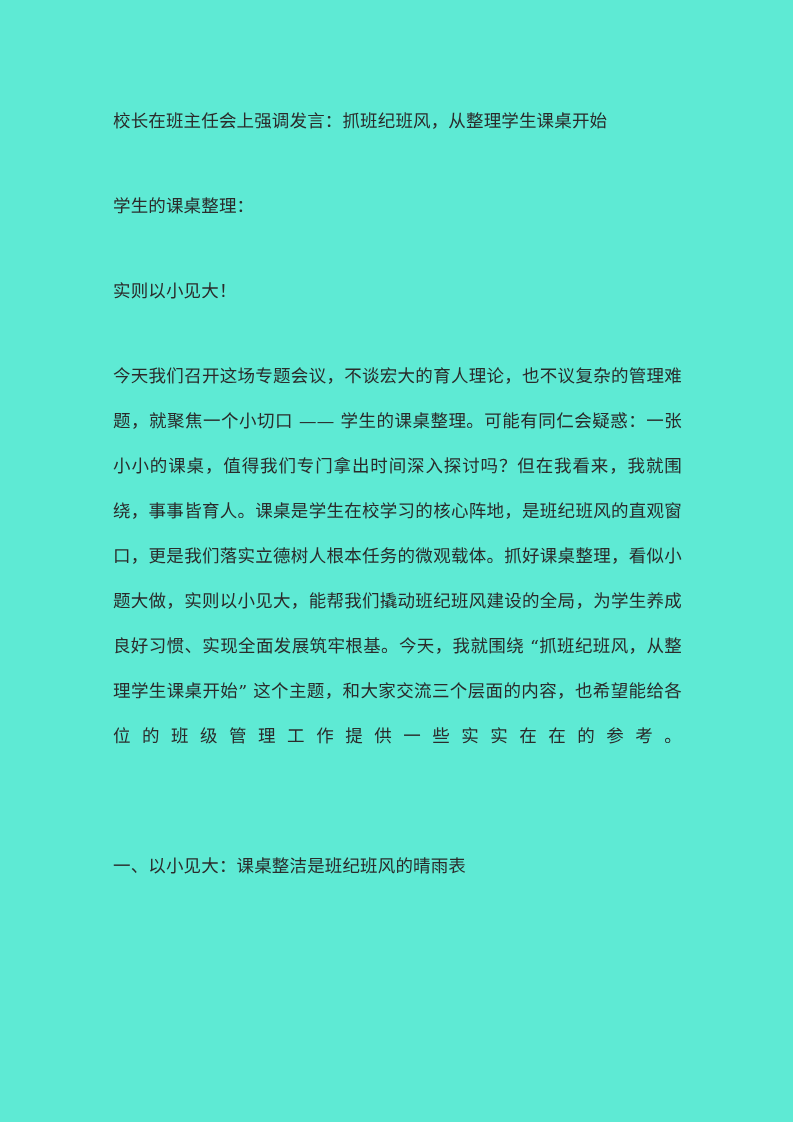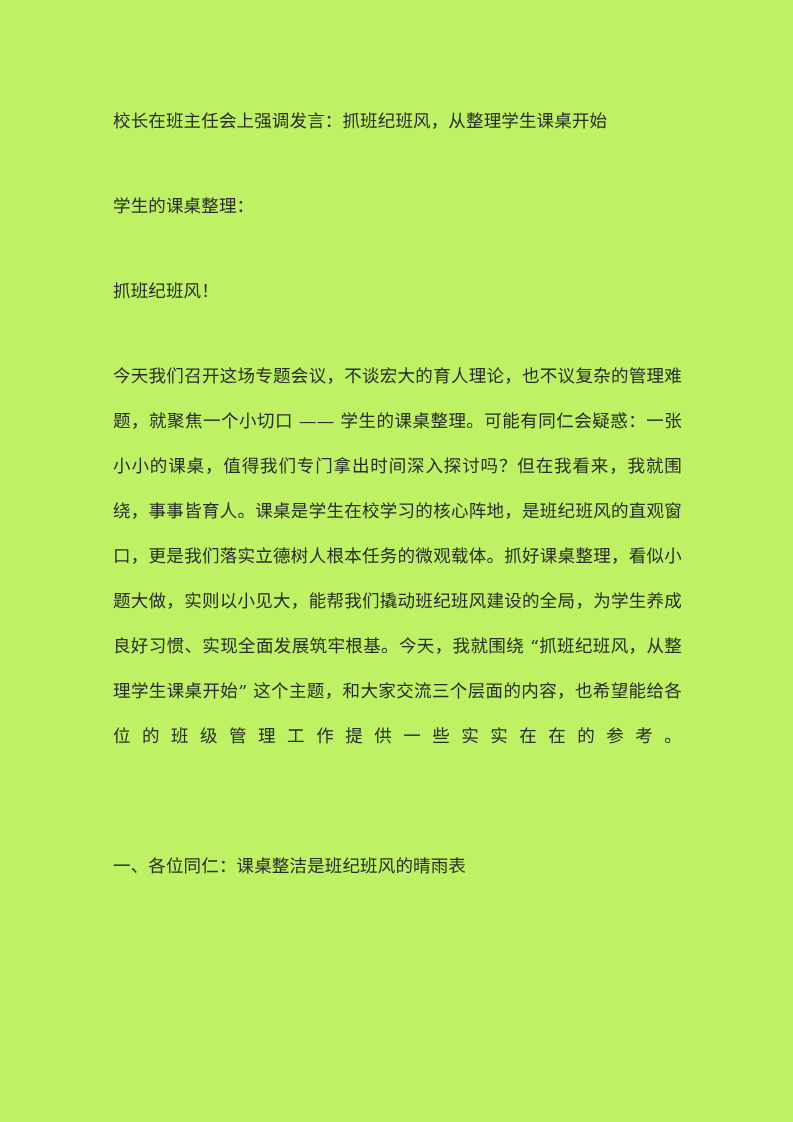"校长在班主任会上强调发言：抓班纪班风，从整理学生课桌开始" .page { background: #bef264 -> #5eead4 }
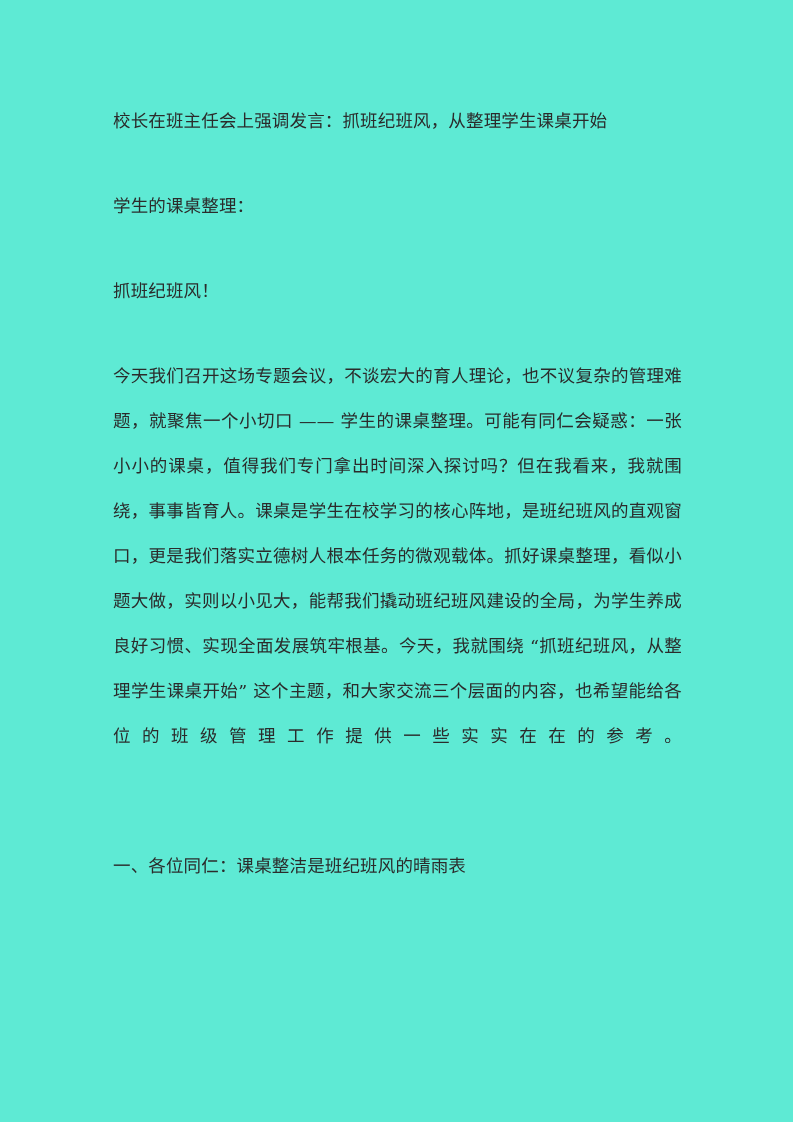"抓班纪班风！" p.block { text: 抓班纪班风 -> 实则以小见大 }
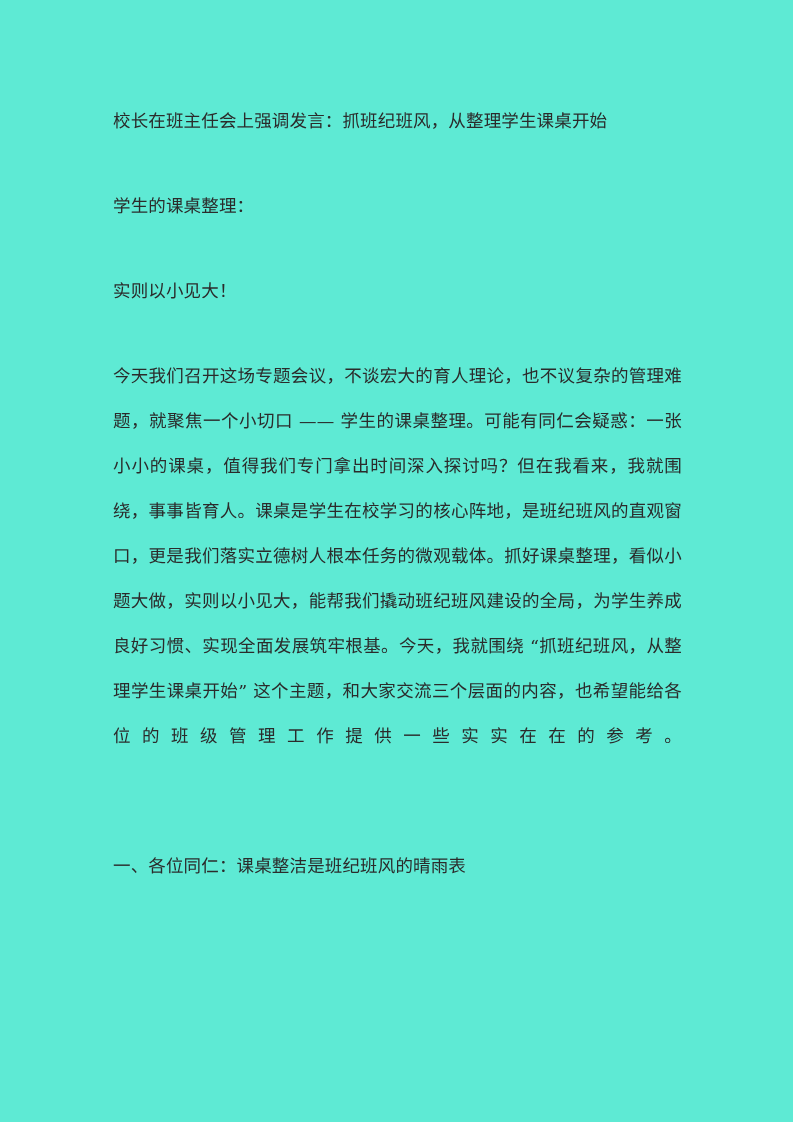"一、各位同仁：课桌整洁是班纪班风的晴雨表" p.block { text: 各位同仁 -> 以小见大 }
